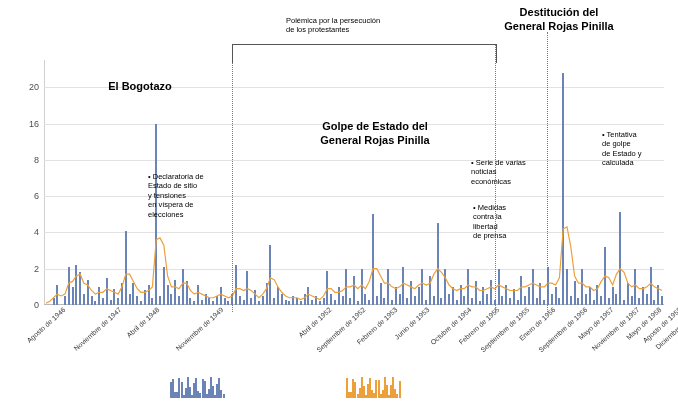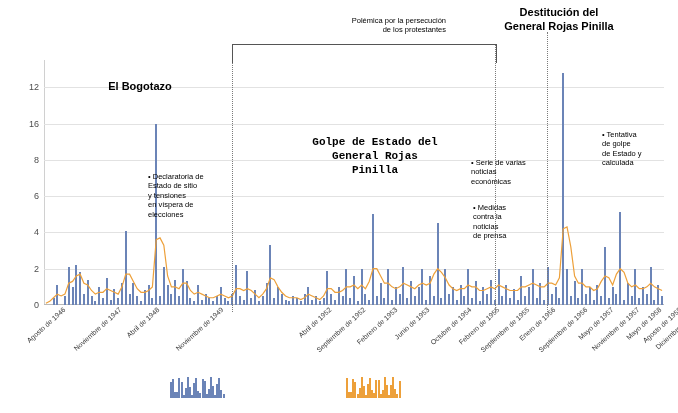"Polémica por la persecución" .annot.center { text-align: right -> left }
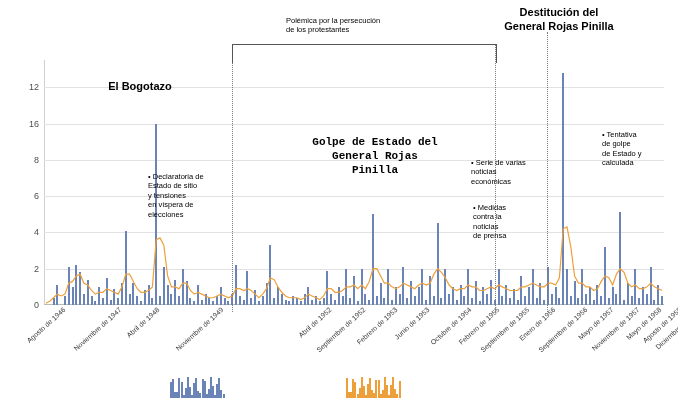"12" div.ytick { text: 12 -> 20 }
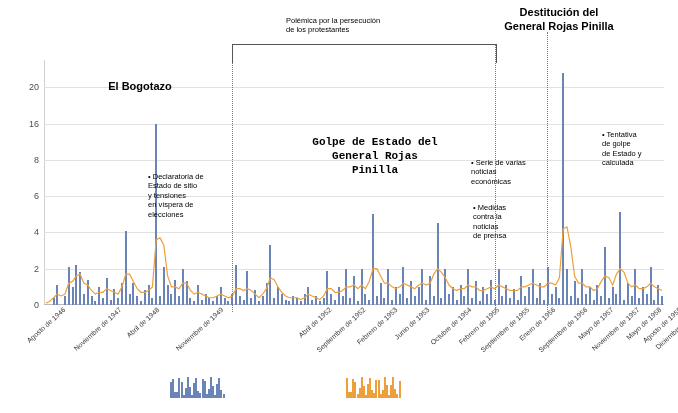"Golpe de Estado del" div.annot { font-family: Liberation Mono, monospace -> none; top: 136px -> 120px }
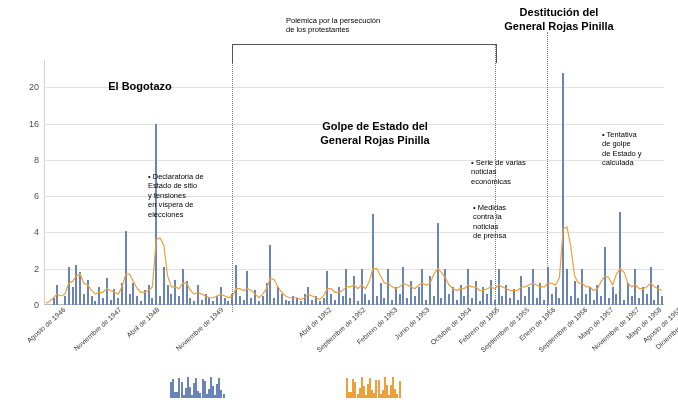"• Medidas" div.annot { text: noticias -> libertad }
